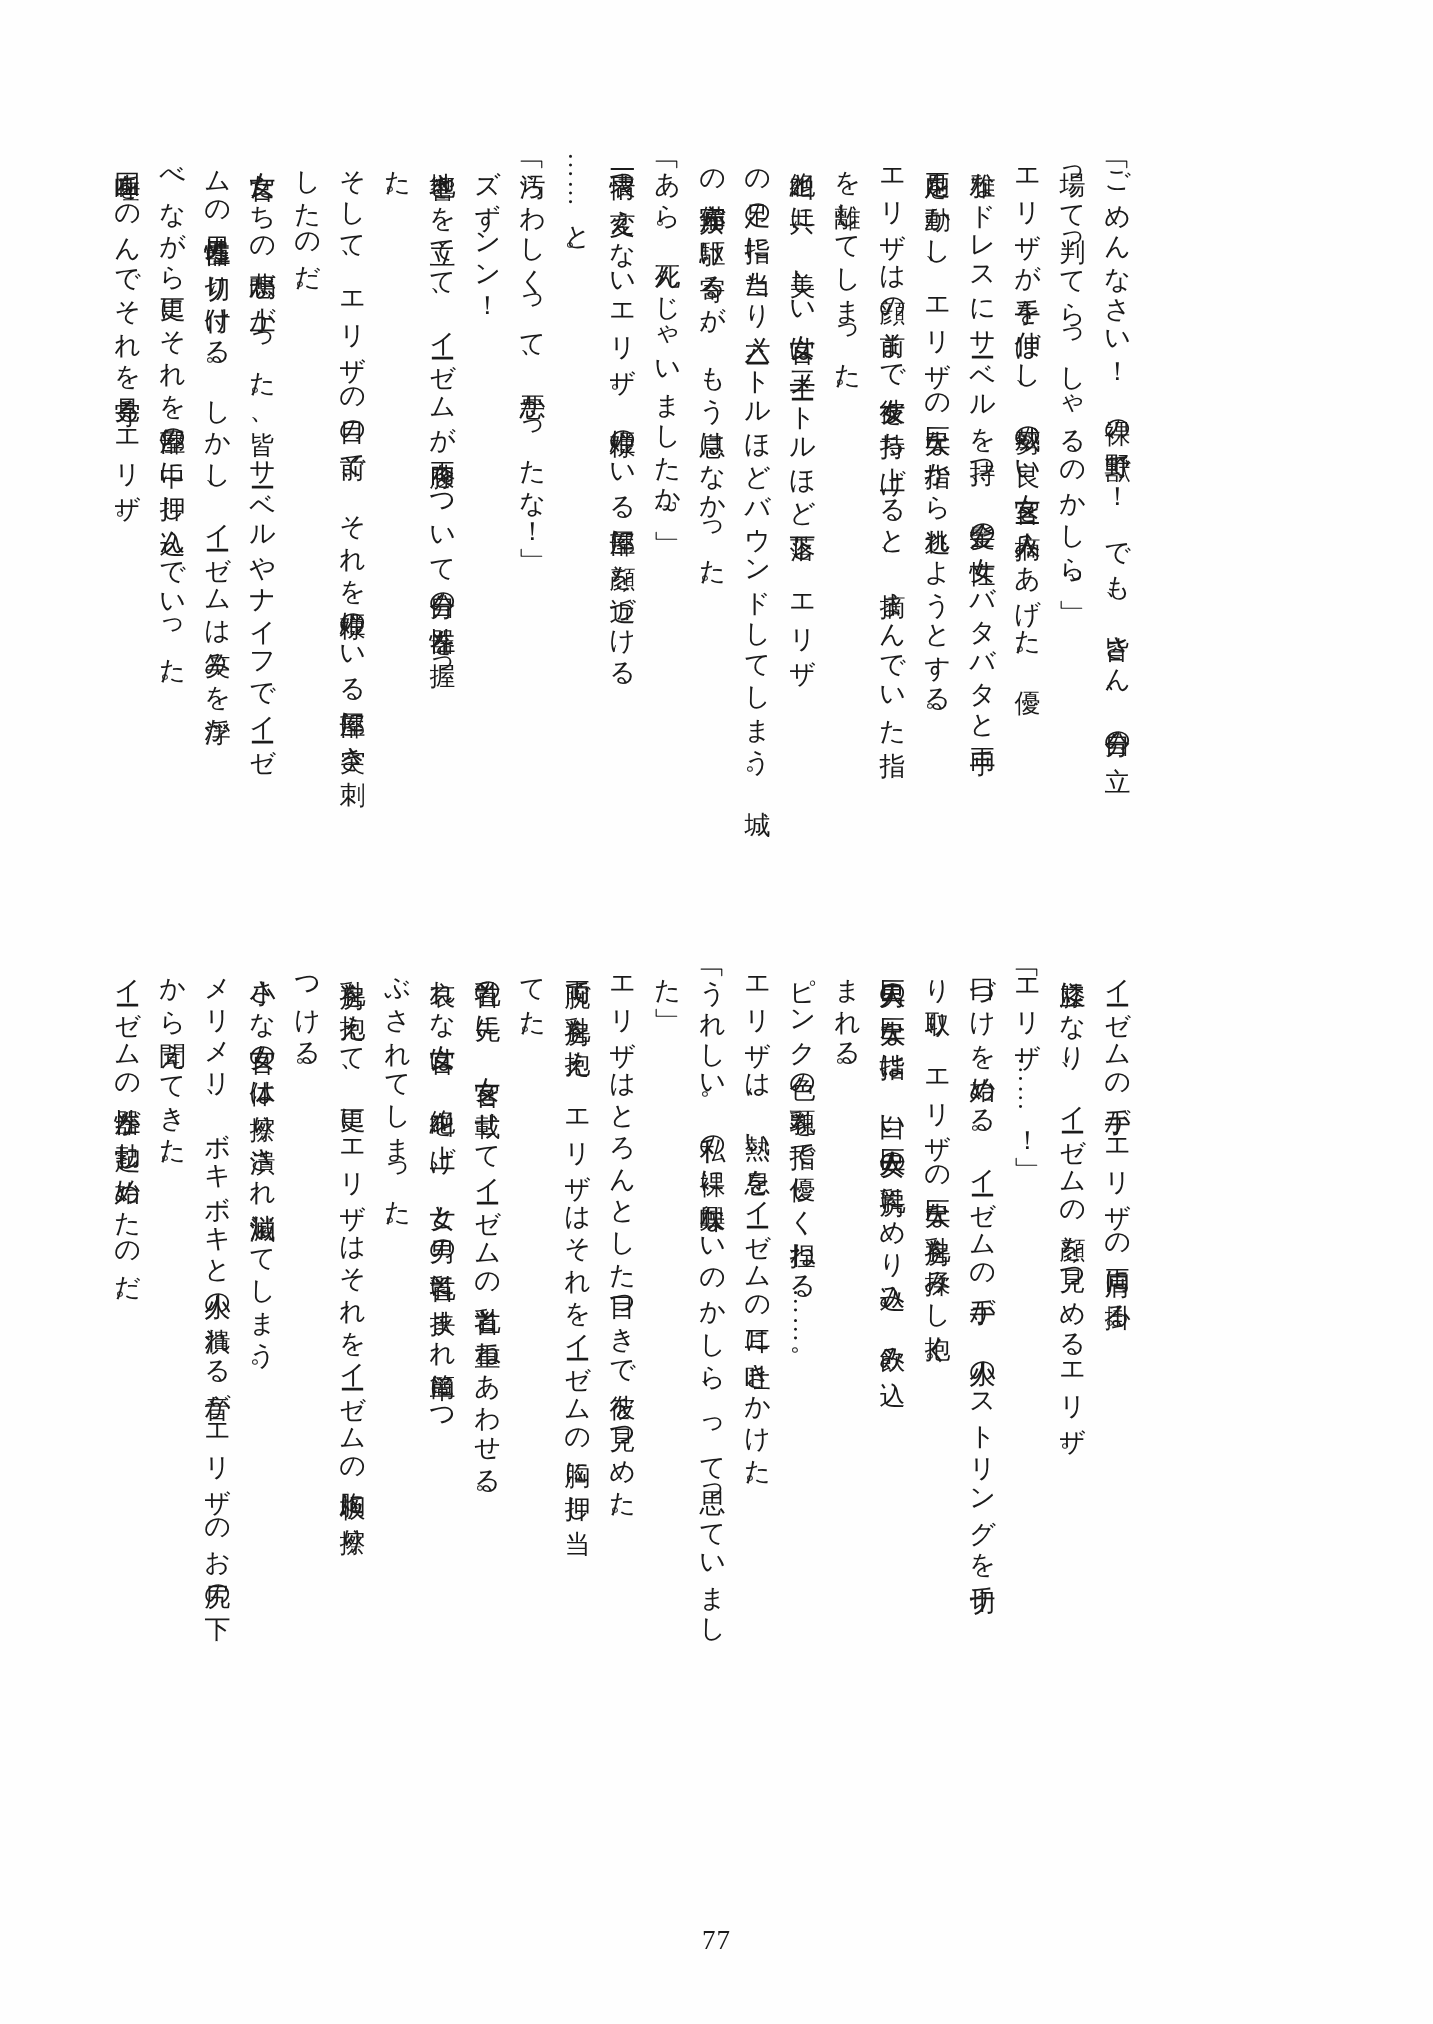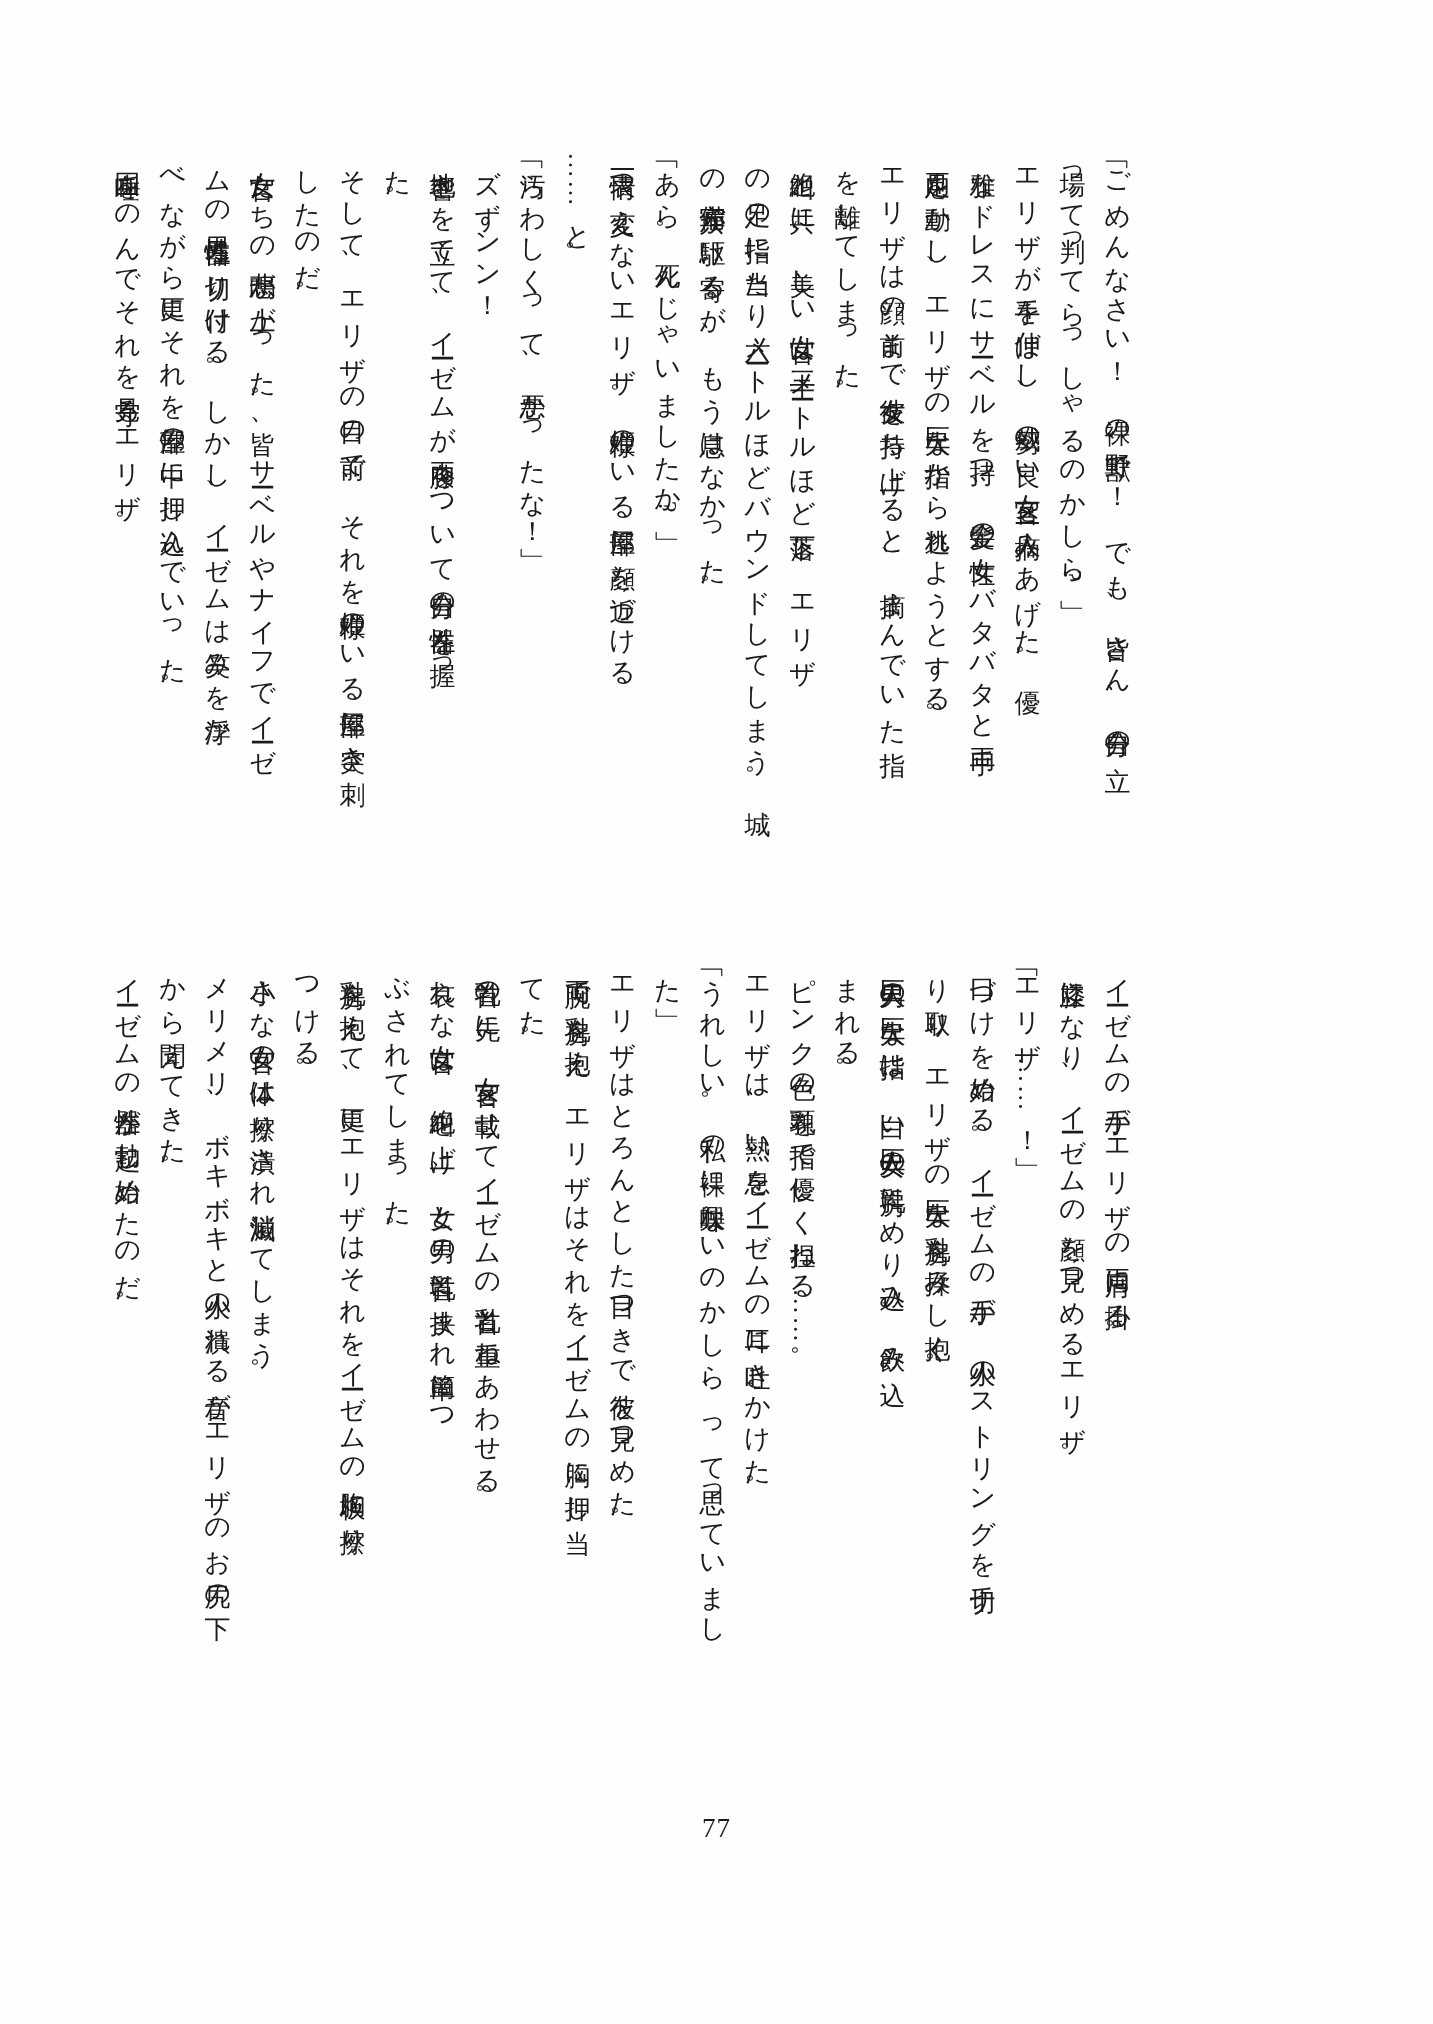"77" .page-number { top: 1813px -> 1925px }
